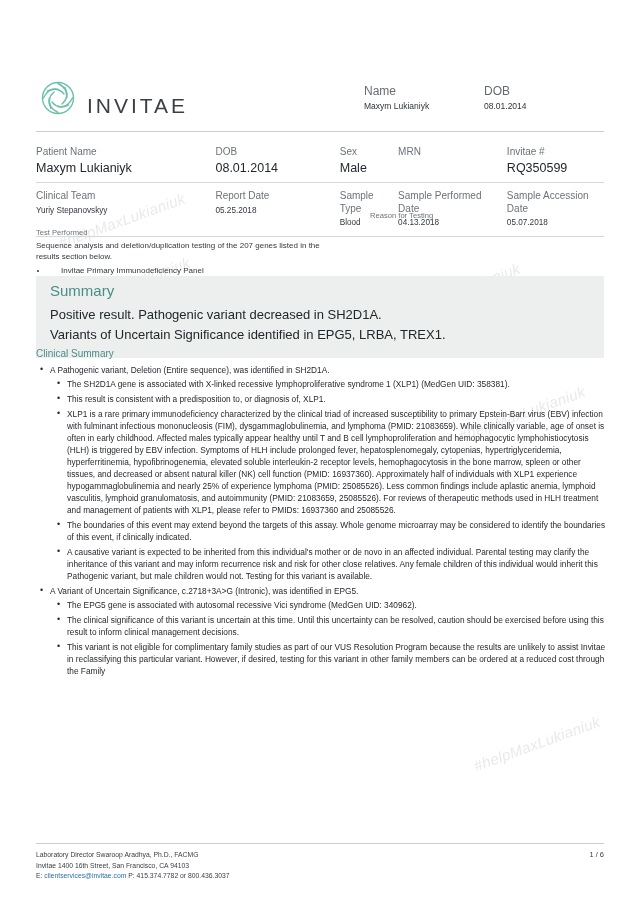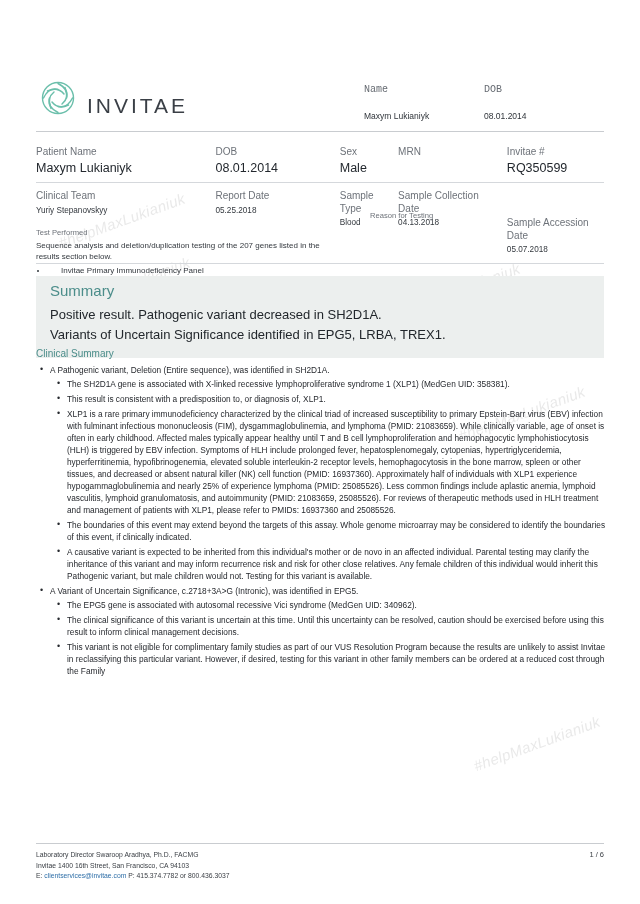"Name" .hdr-lbl { font-family: Liberation Mono, monospace -> none; font-size: 10px -> 12px; margin-bottom: 16px -> 3px }
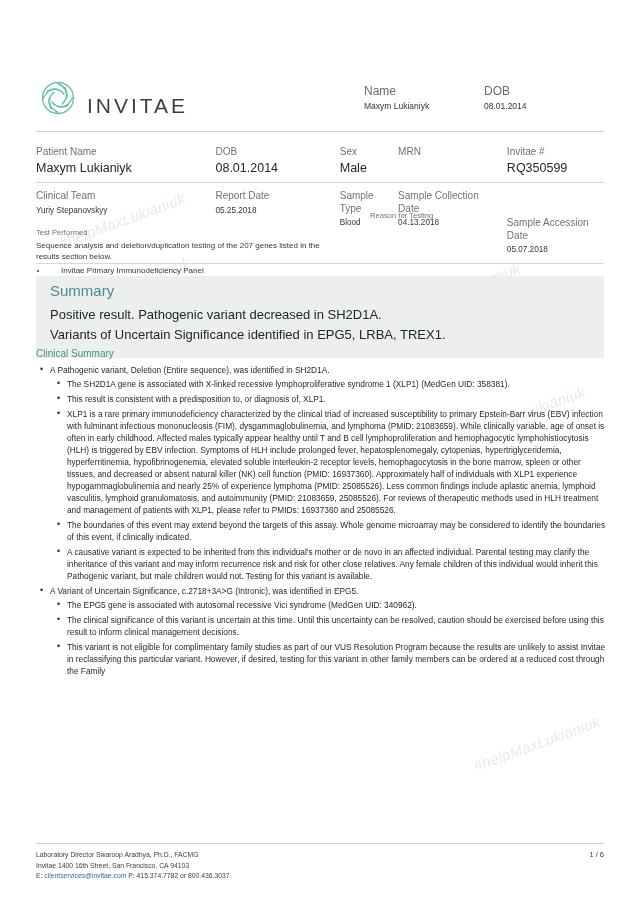"Sample Collection Date" div.lbl { text: Collection -> Performed }
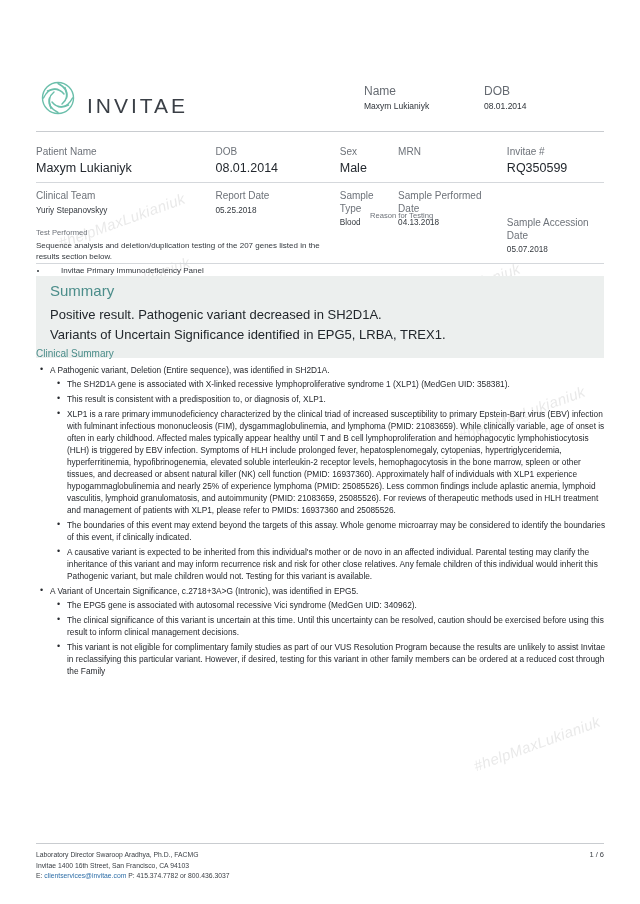"Sample Accession Date" .c-sacc { margin-top: 27px -> none }
